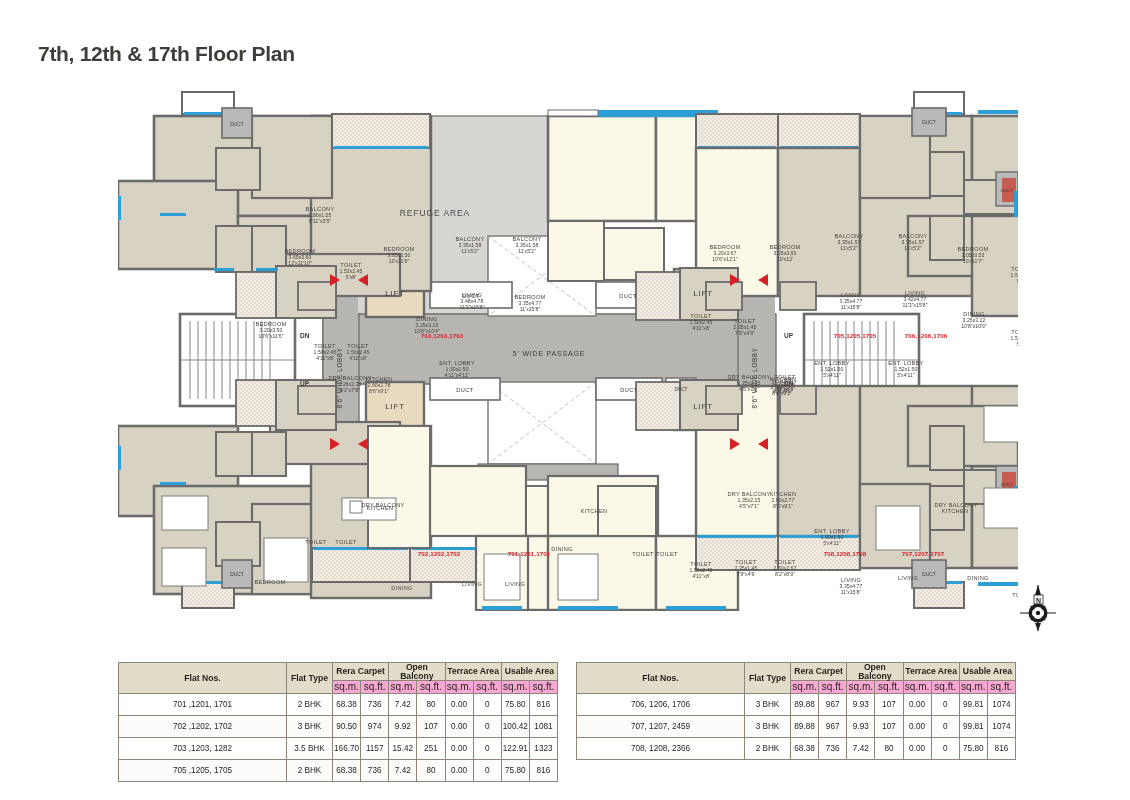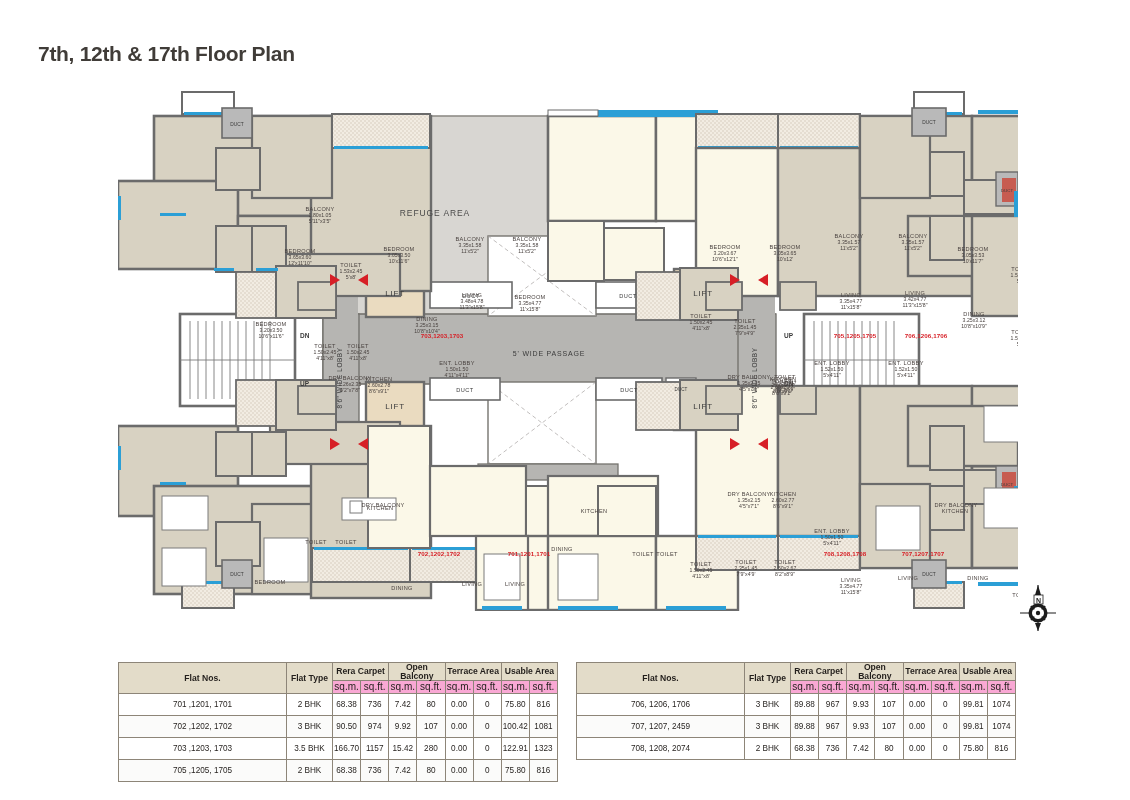"703 ,1203, 1703" td.col-flatnos { text: 1703 -> 1282 }
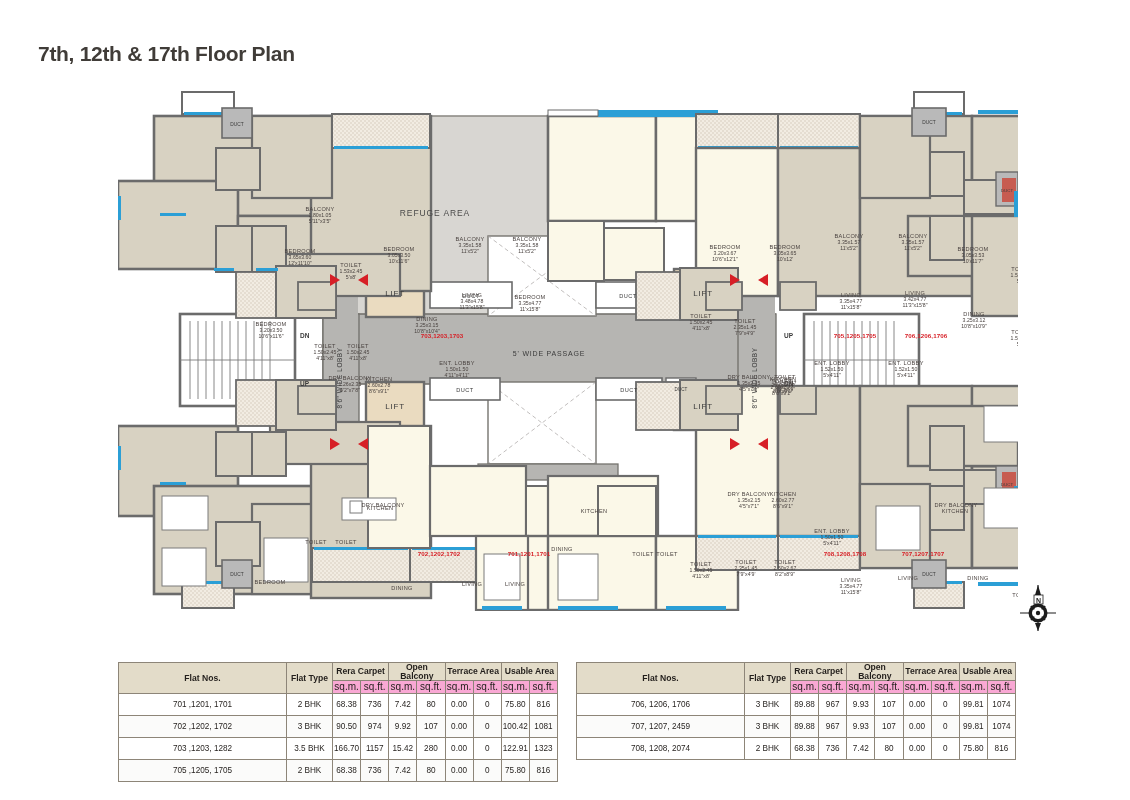"280" td.col-num { text: 280 -> 251 }
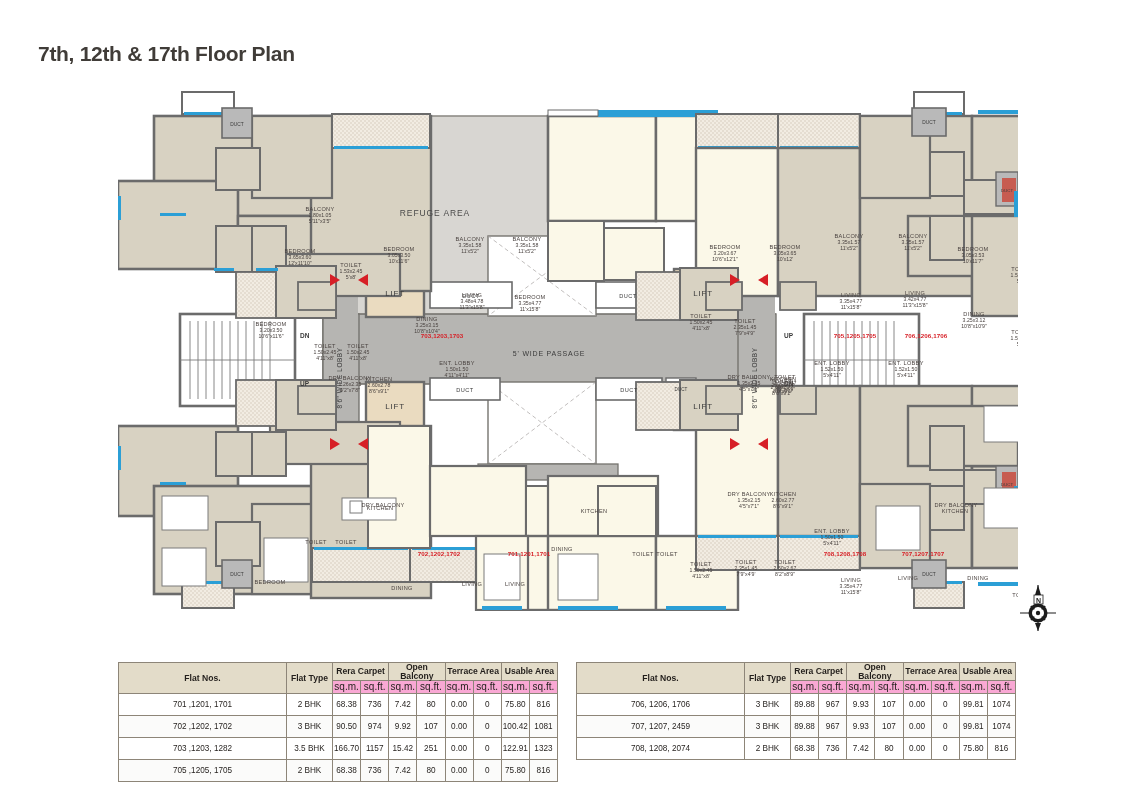"708, 1208, 2074" td.col-flatnos { text: 2074 -> 2366 }
